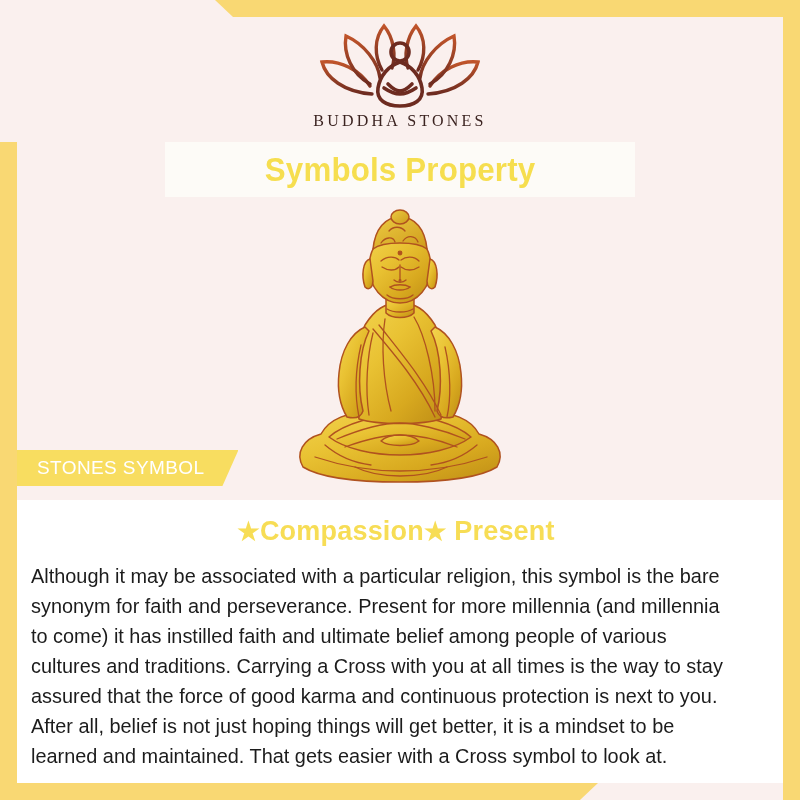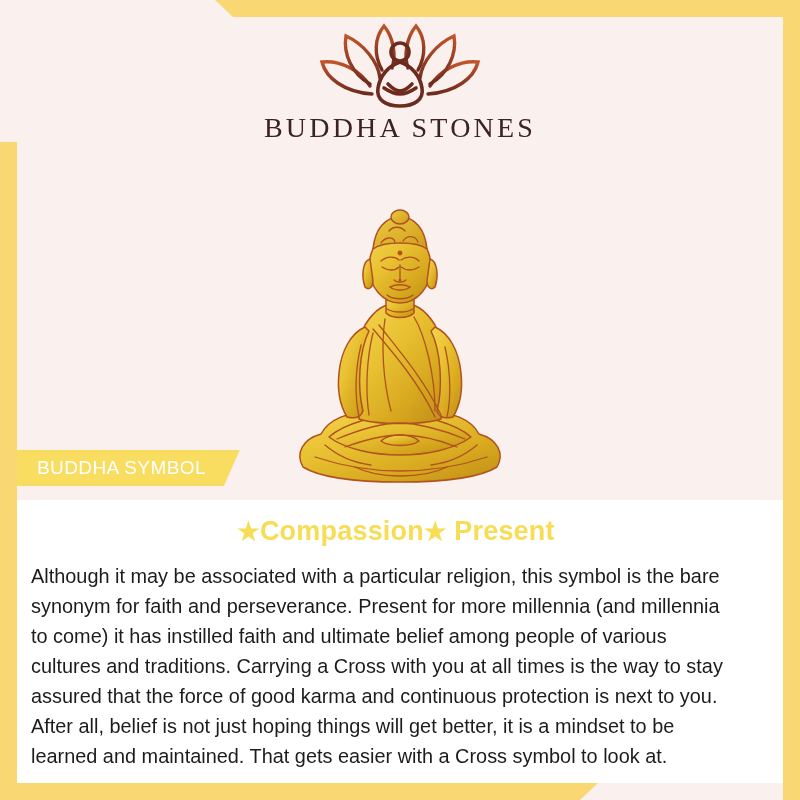"BUDDHA STONES" .brand-name { font-size: 28px -> 16px }
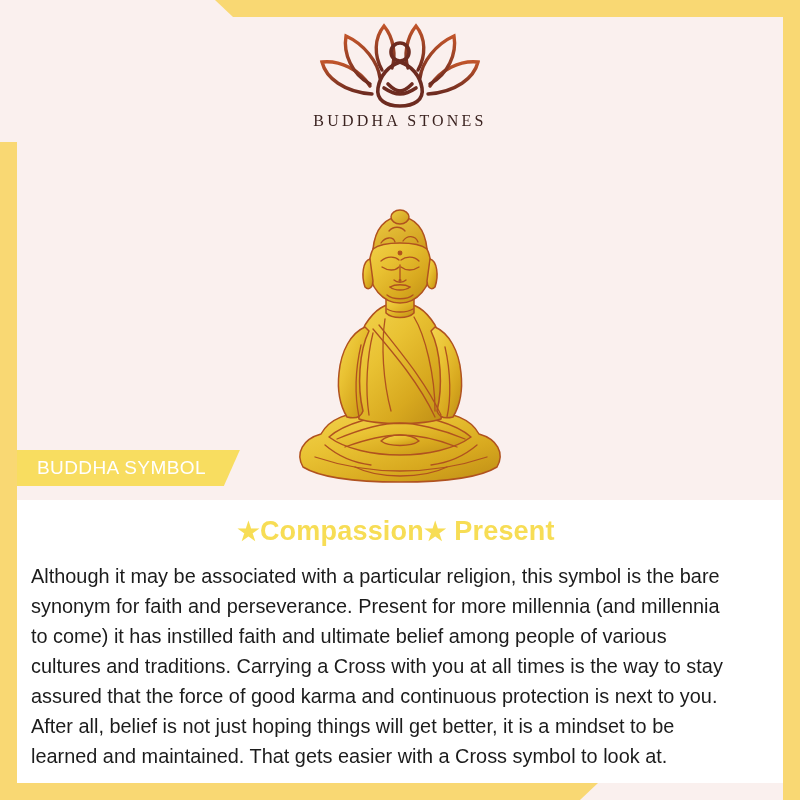"Symbols Property" div.title-banner { html: none -> <div> <div>Symbols Property</div> </div> }
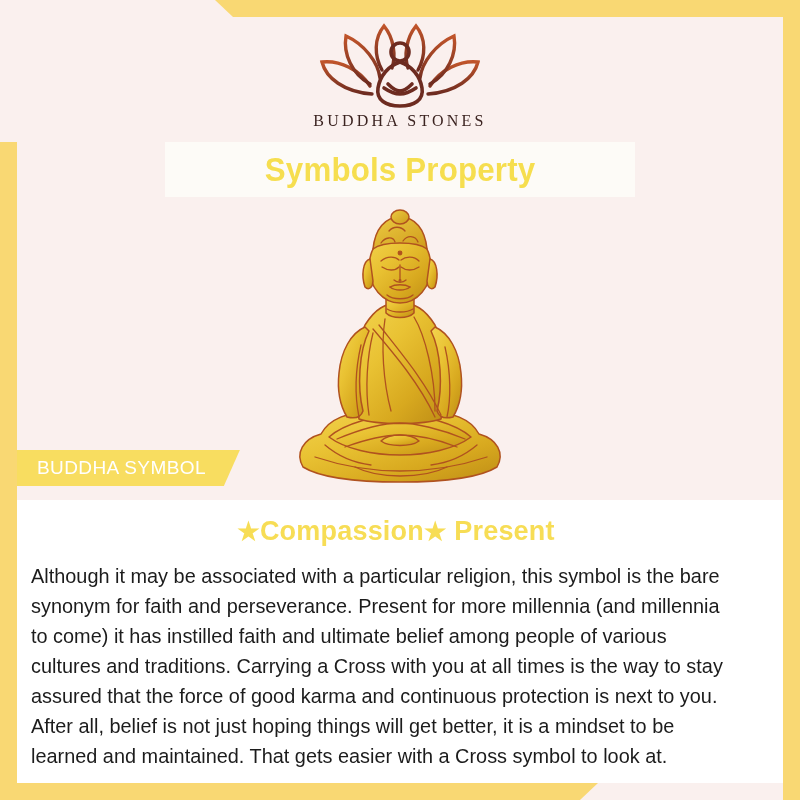"BUDDHA SYMBOL" span.symbol-tag-label { text: BUDDHA -> STONES }
